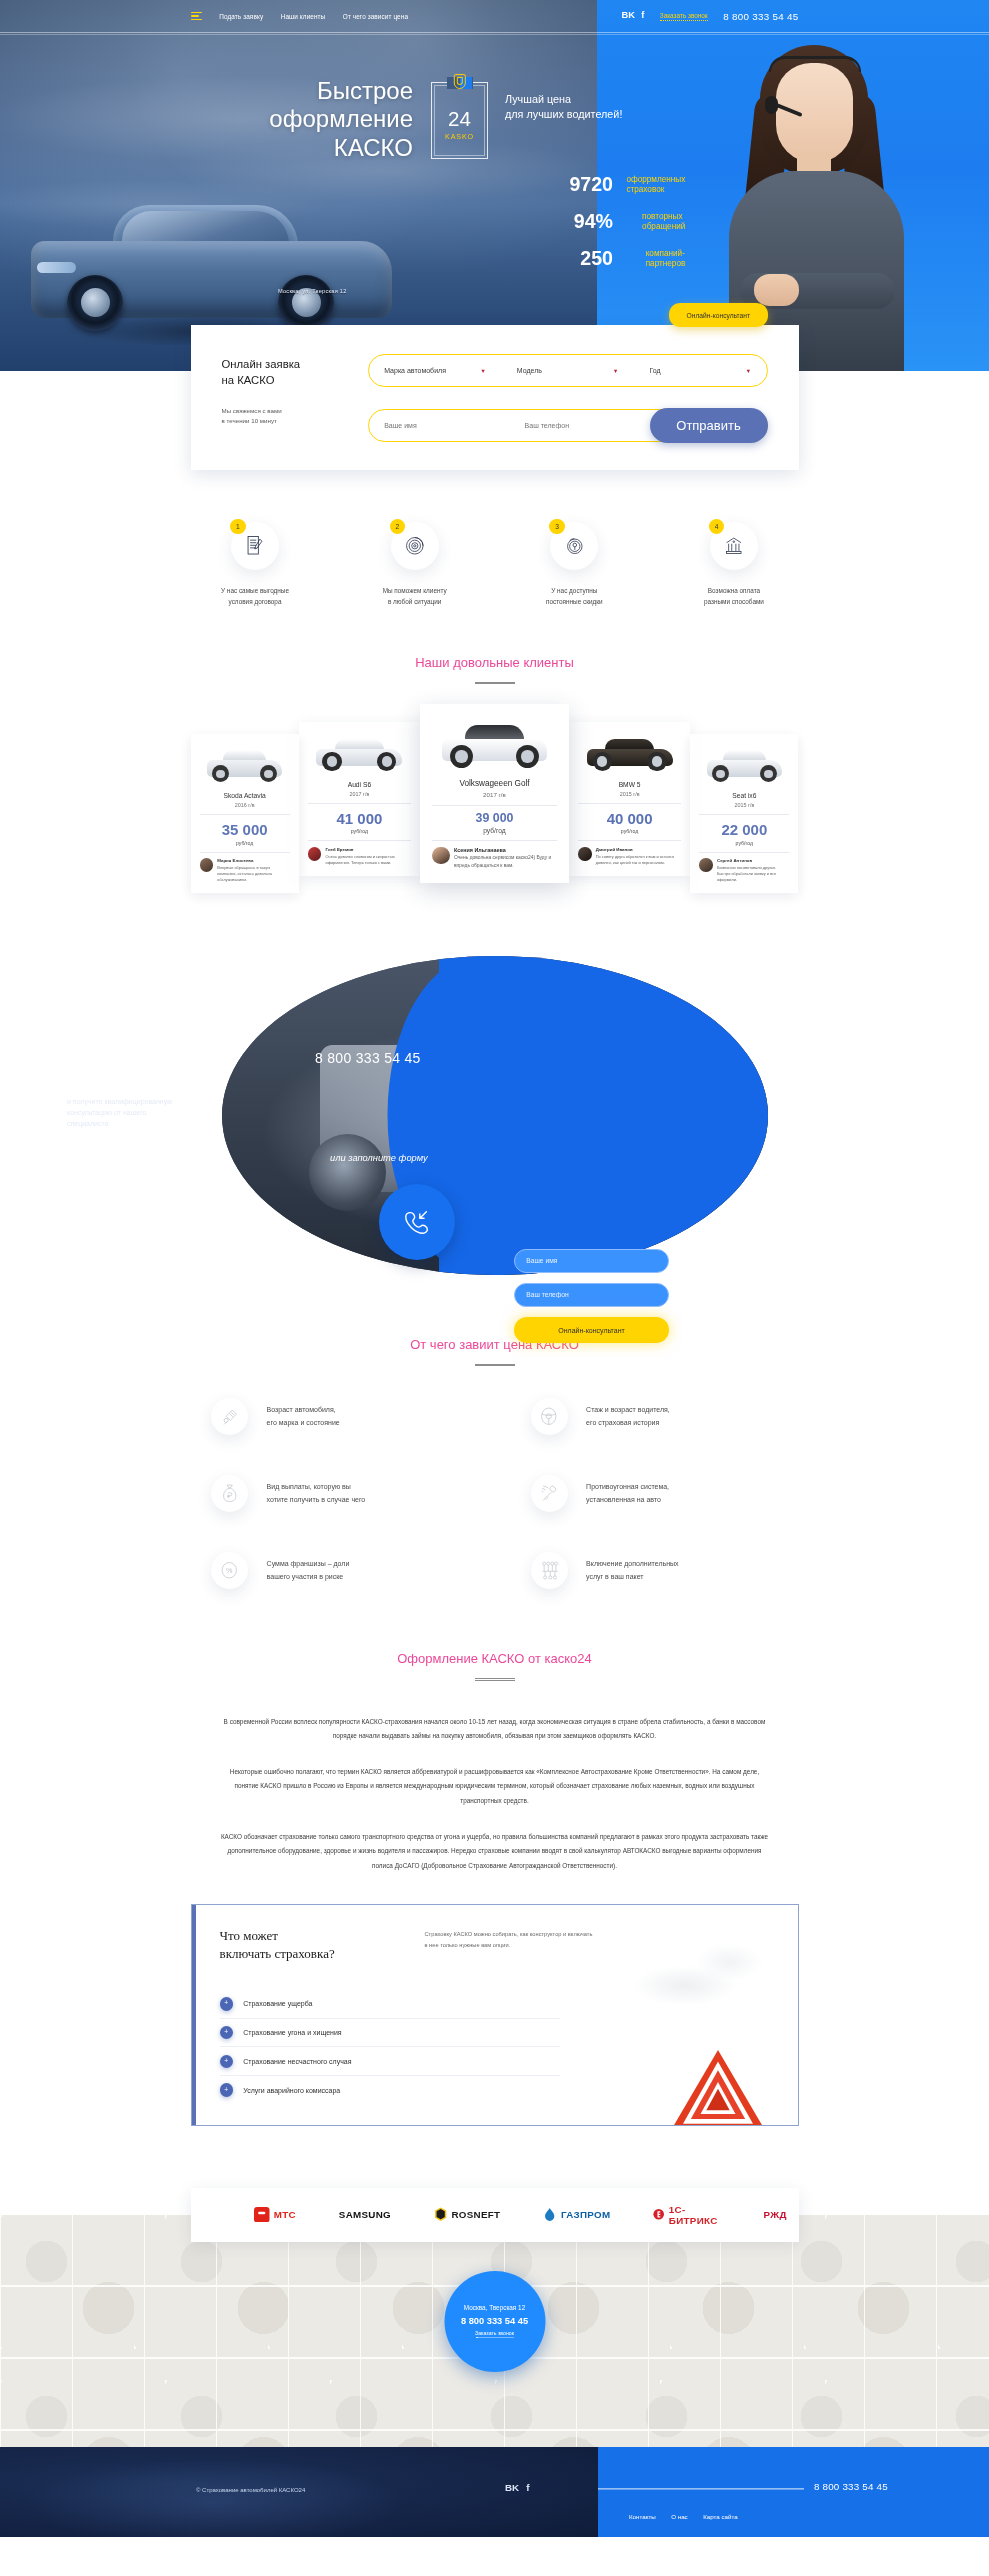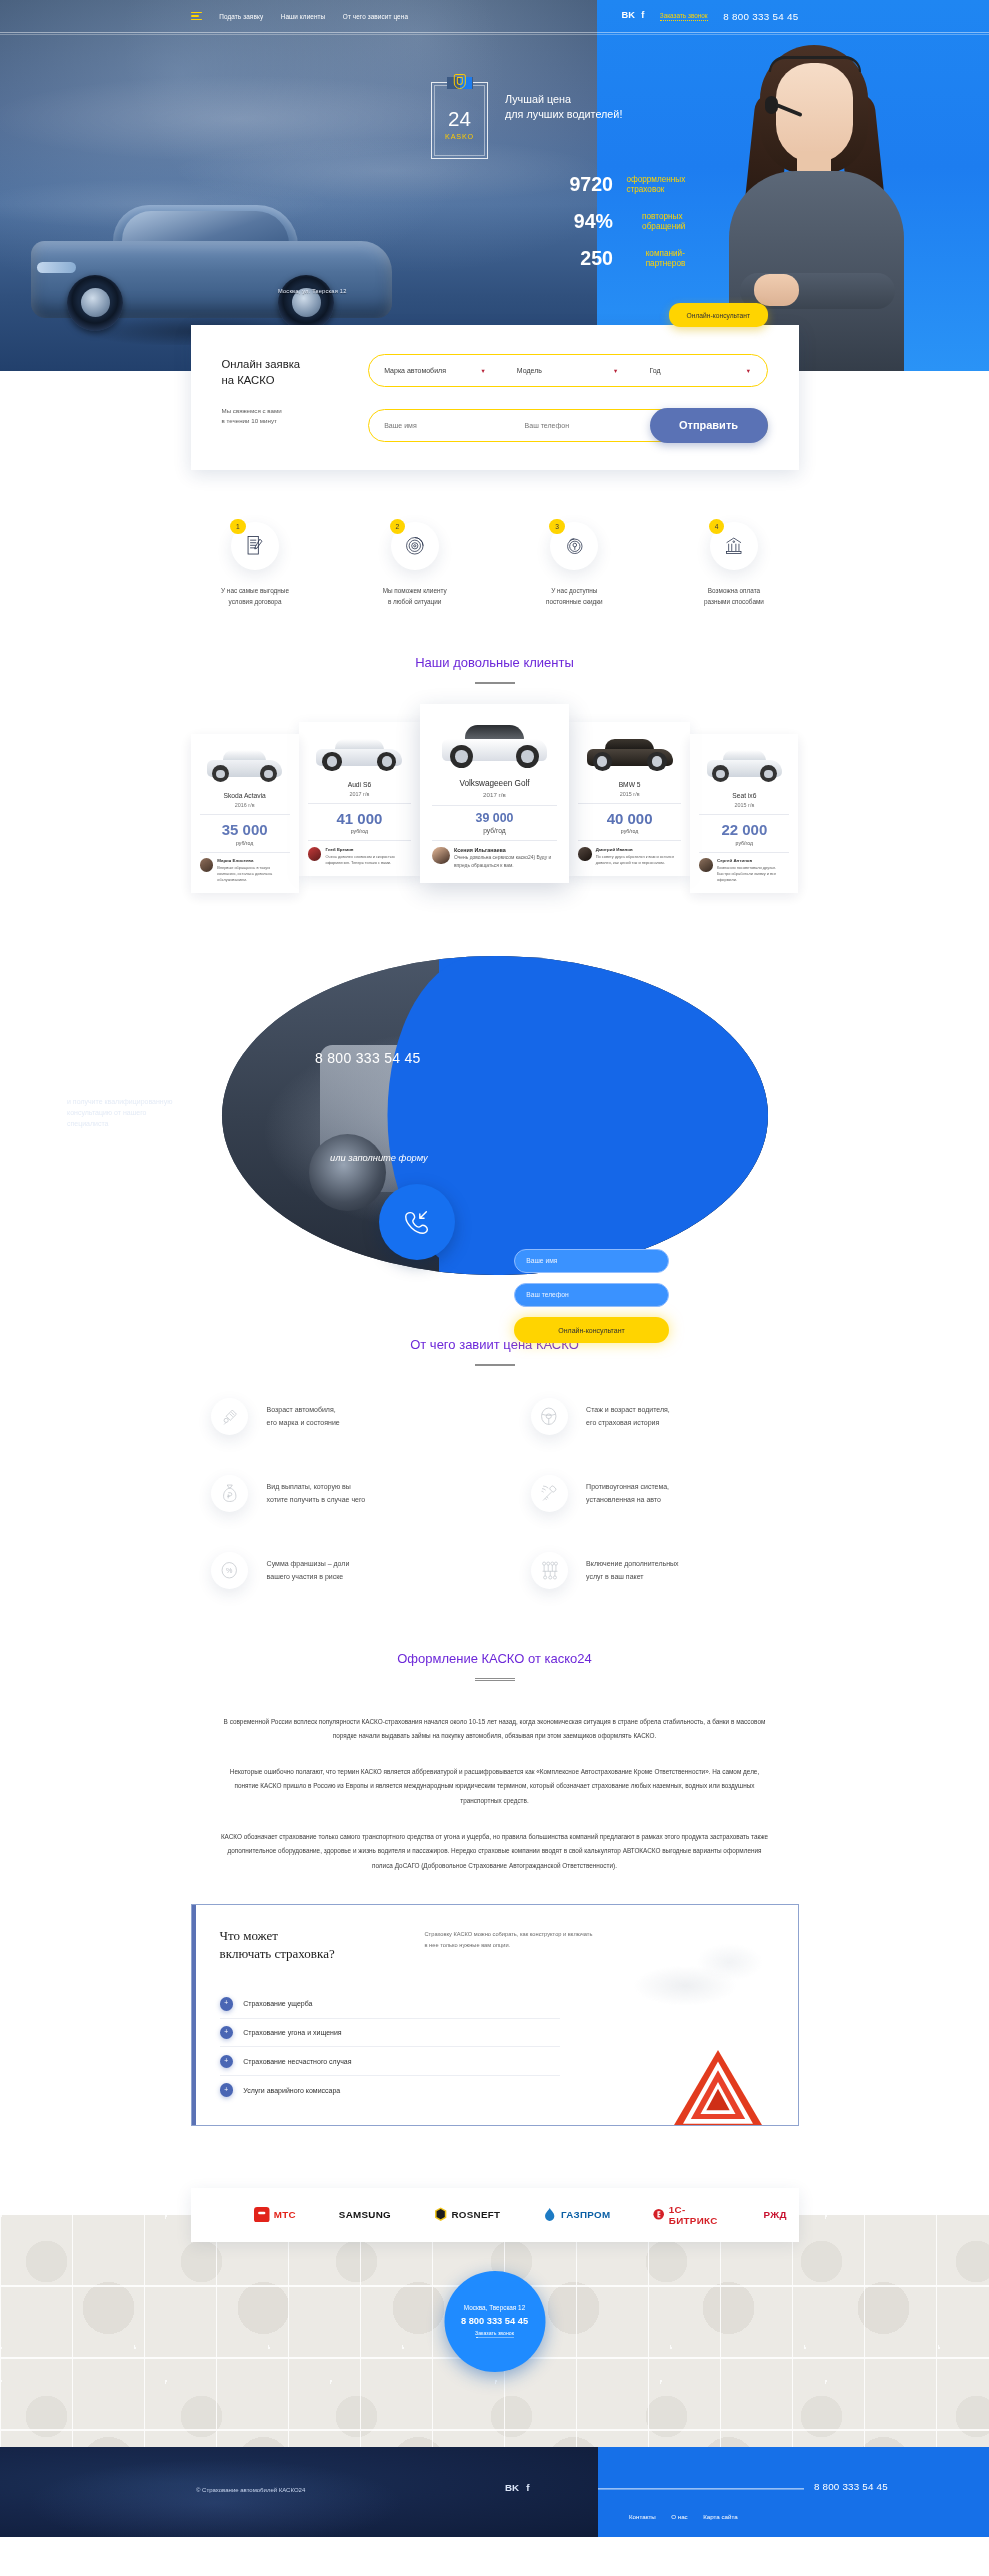"Быстрое" h1.hero-head { html: none -> <h1> <div>Быстрое</div> <div>оформление</div> <div>КАСКО</div> </h1> }
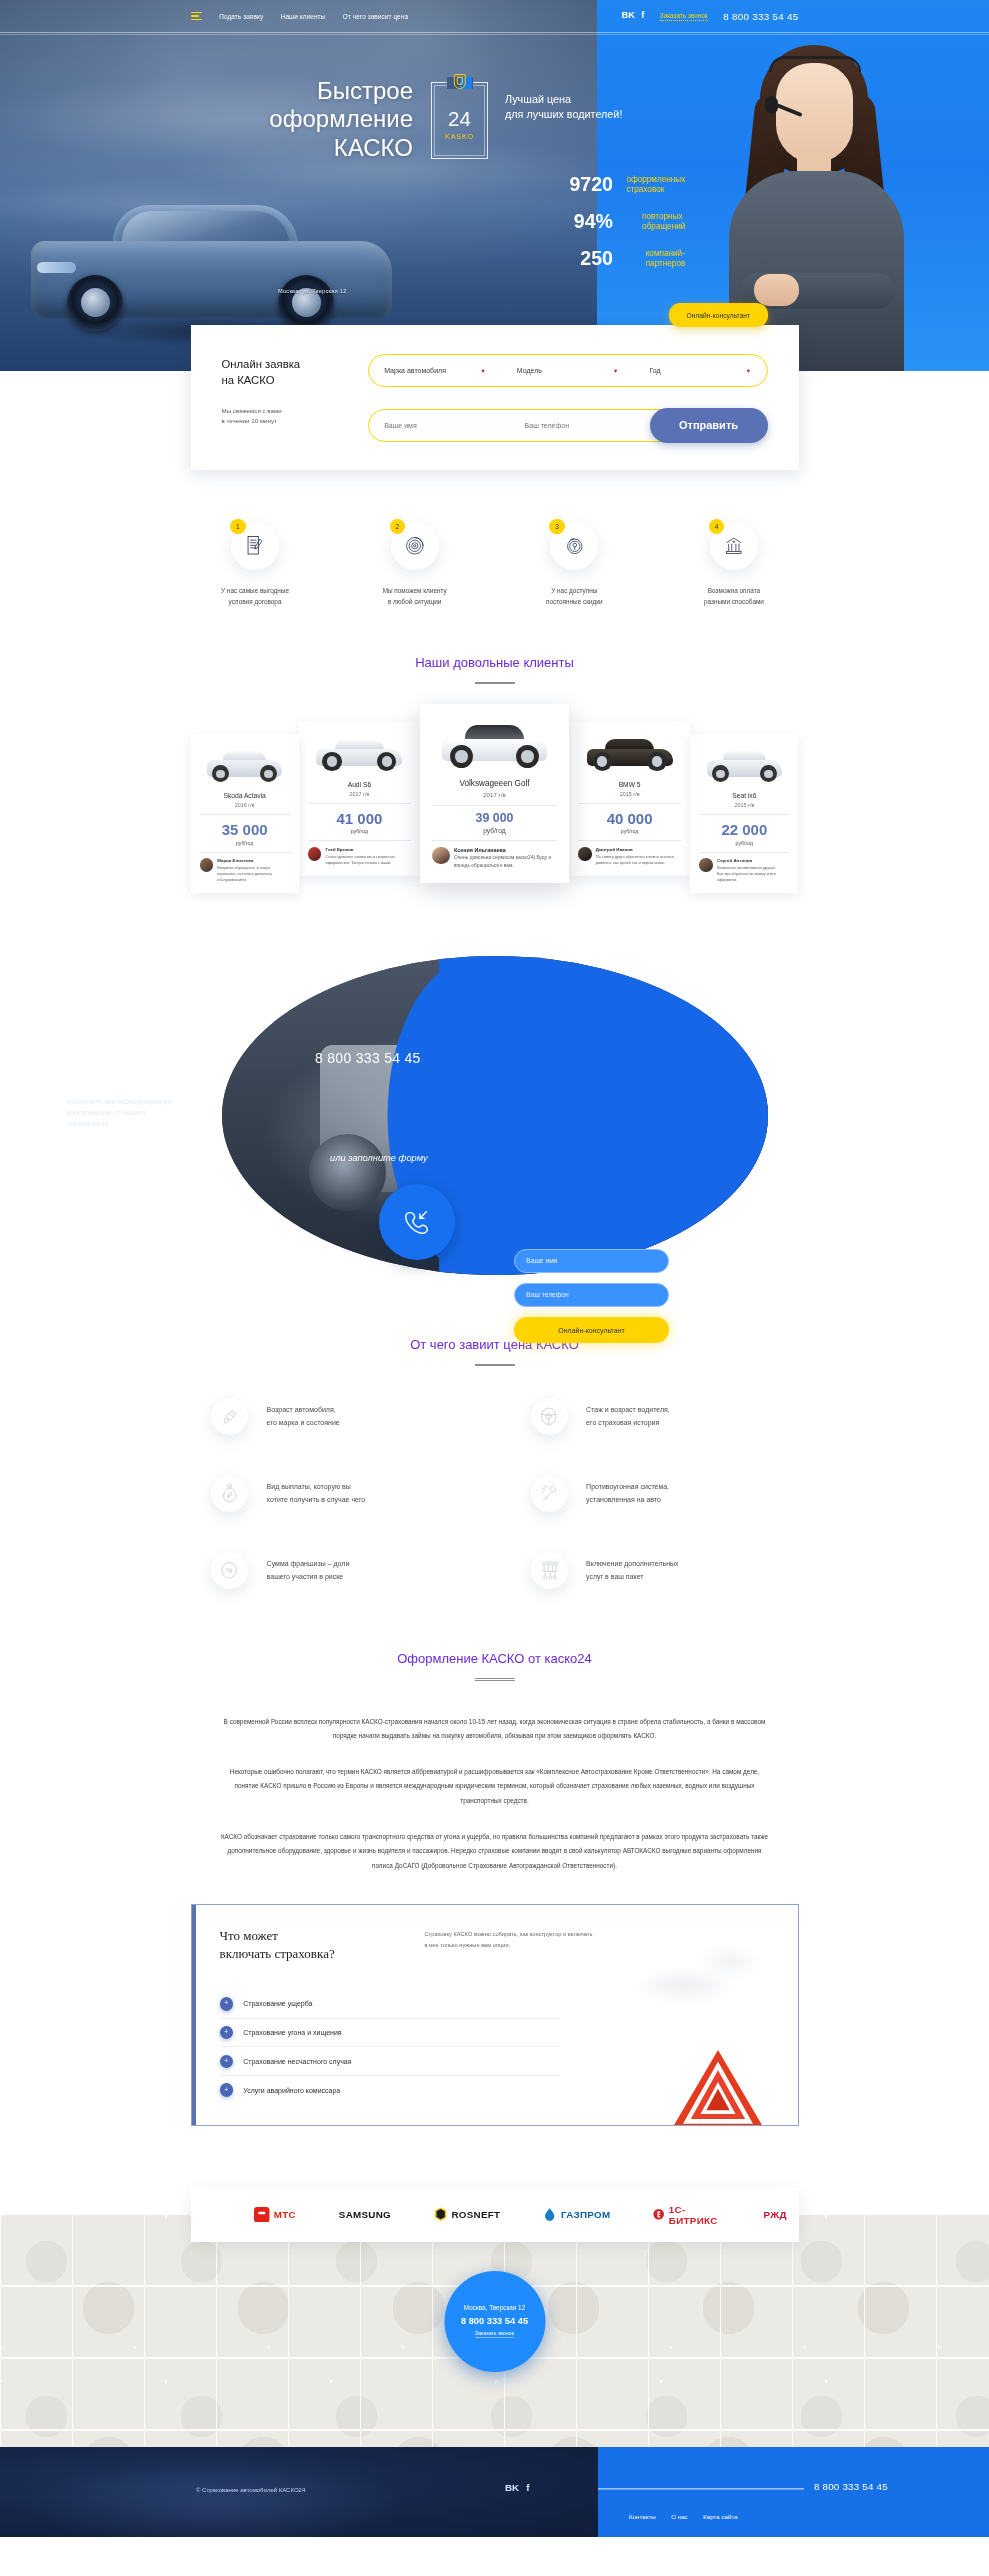"Отправить" .submit { font-size: 11px -> 13px; font-weight: bold -> none }
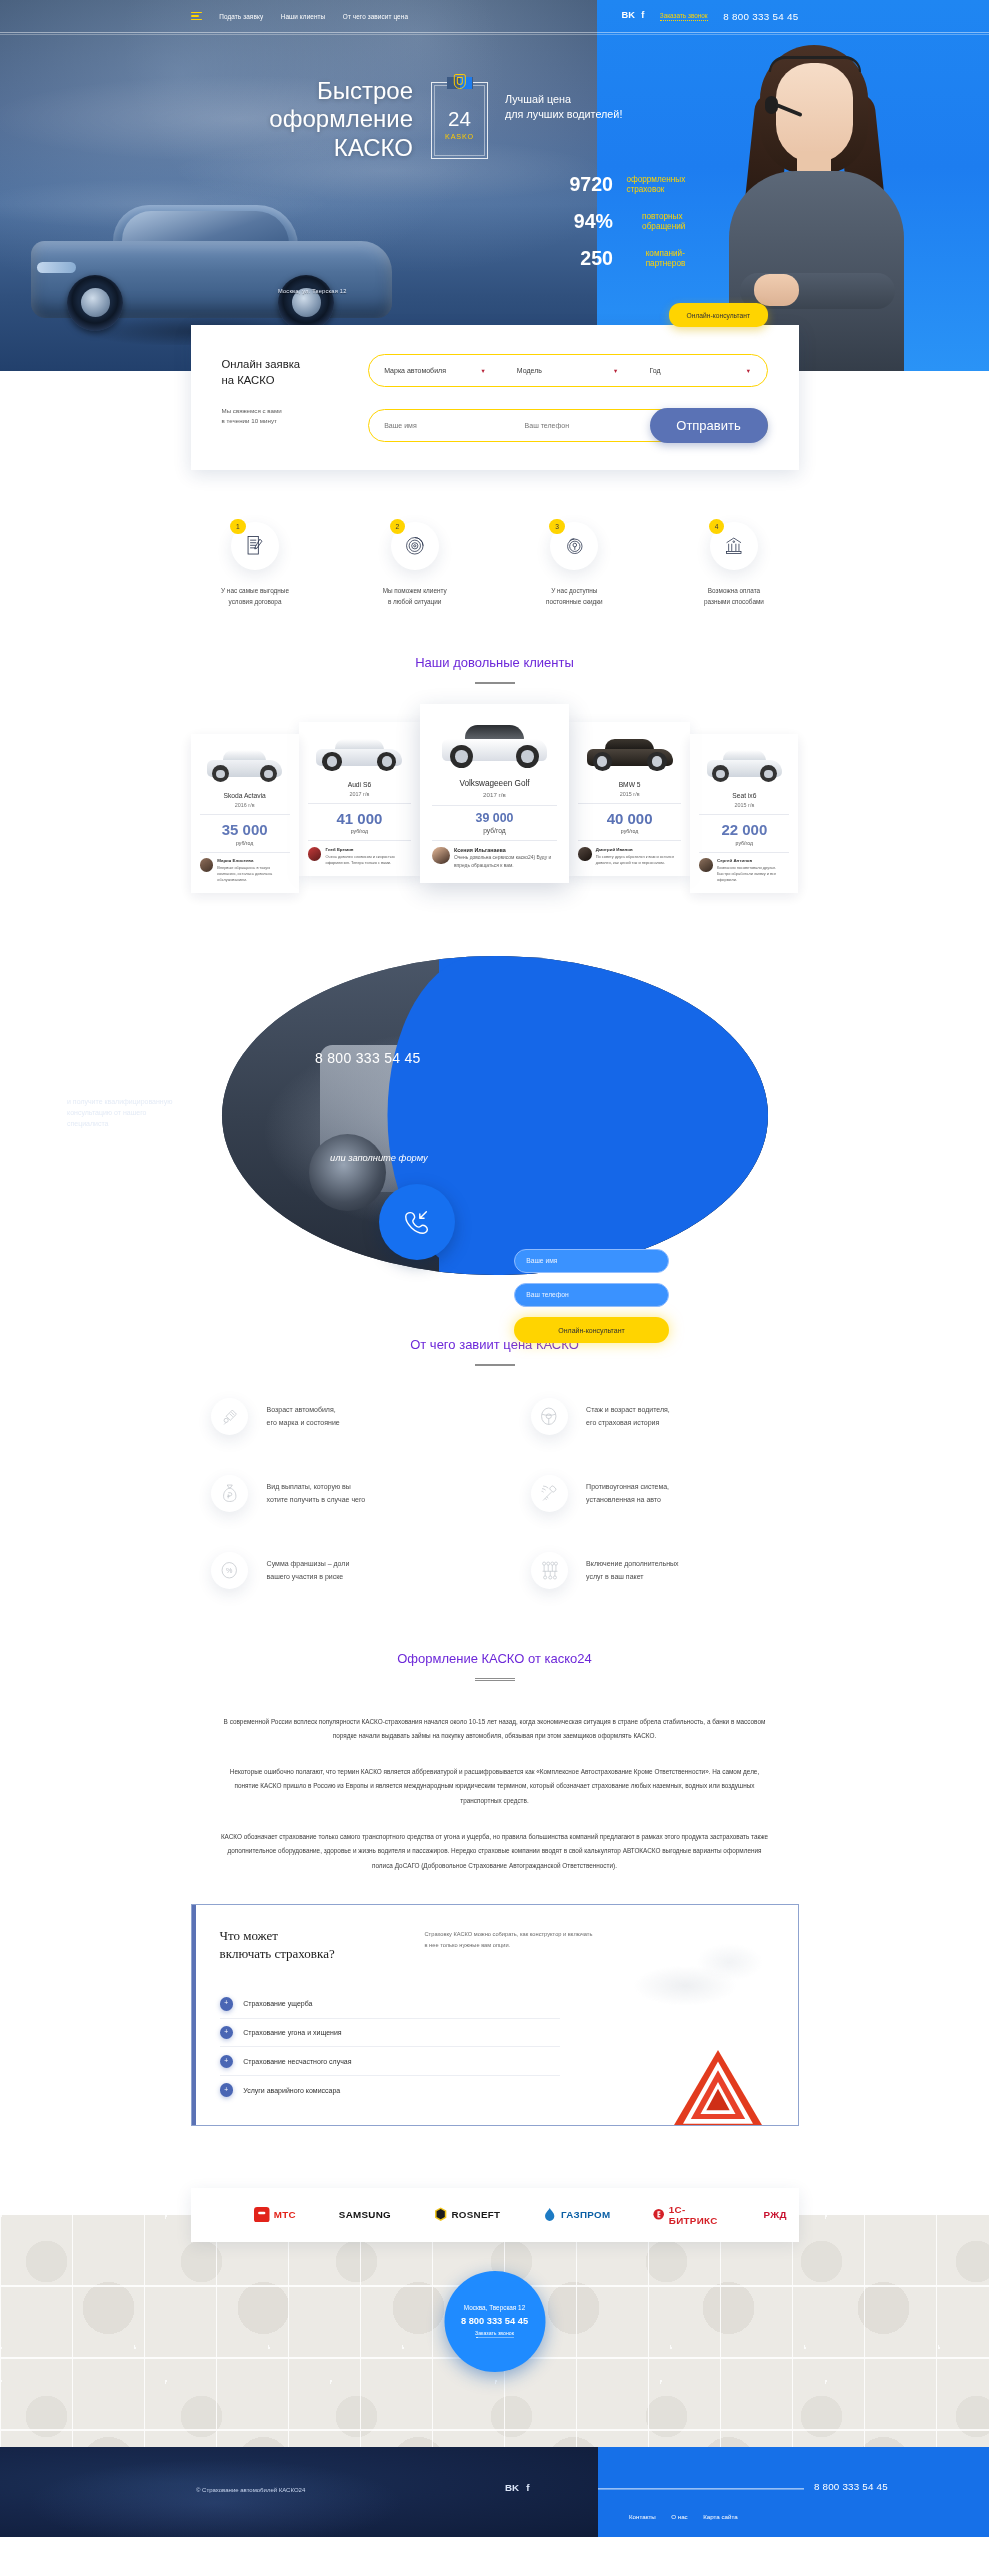"Наши довольные клиенты" .sect-title { color: #6d28d9 -> #ec4899 }
